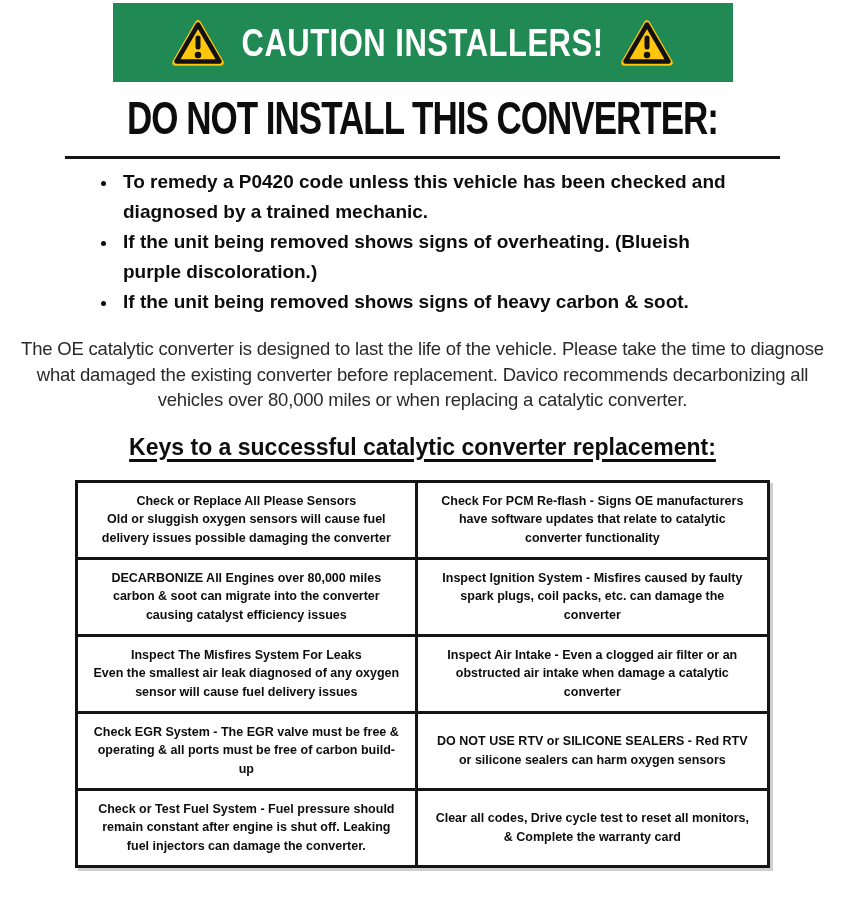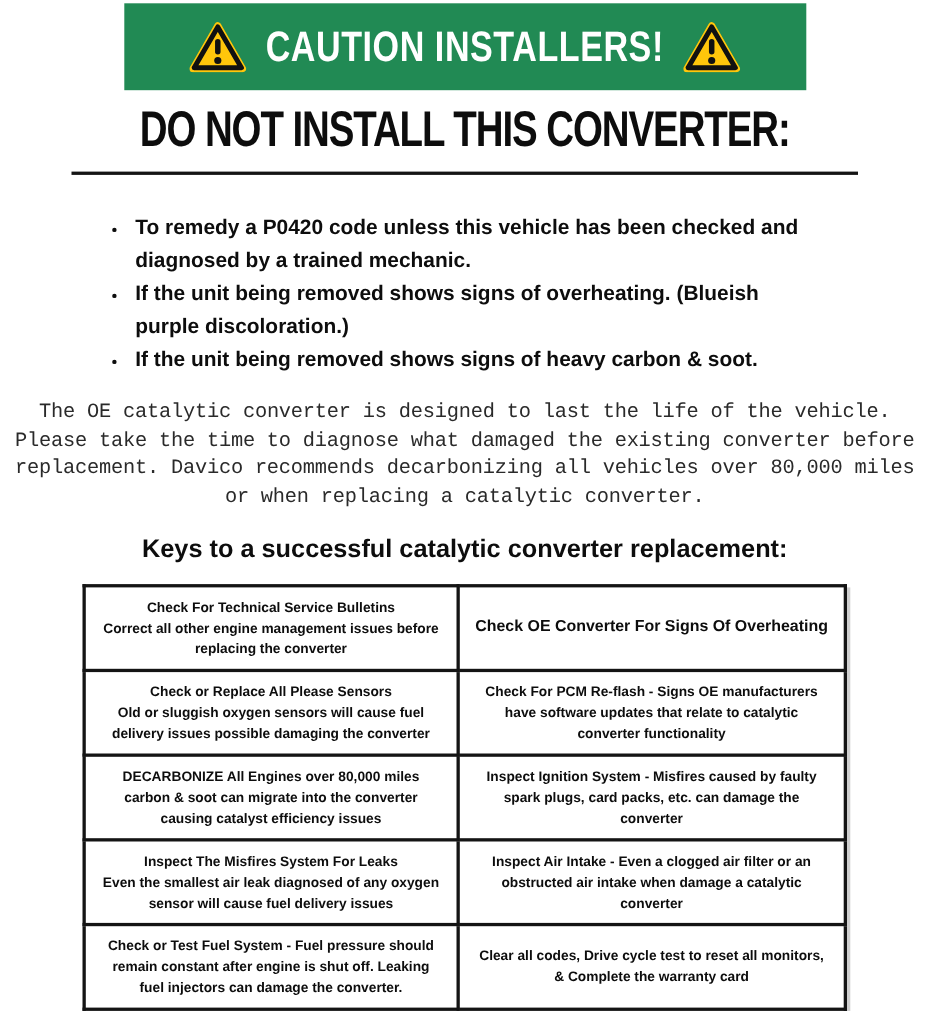"To remedy a P0420 code" .bullets { margin: 34px 0 0 97px -> 8px 0 0 97px }
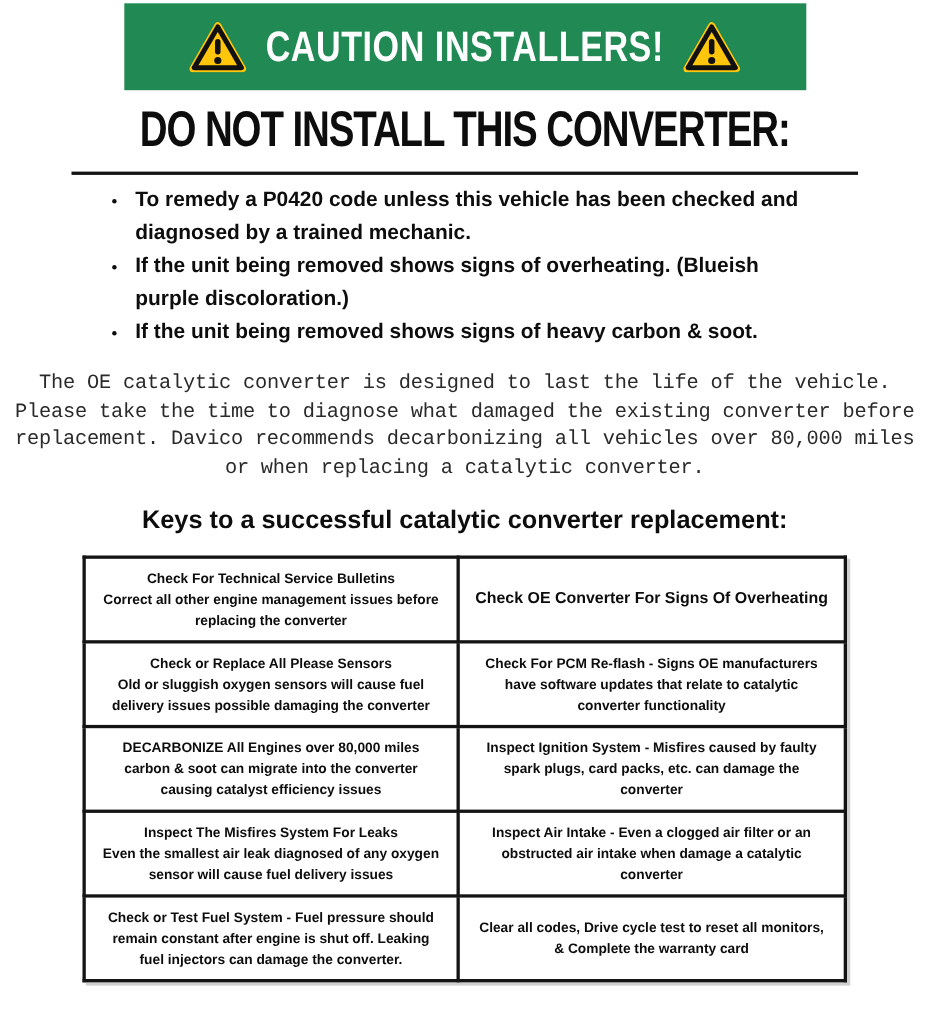"The OE catalytic converter is" .body-text { font-family: Liberation Mono, monospace -> none }
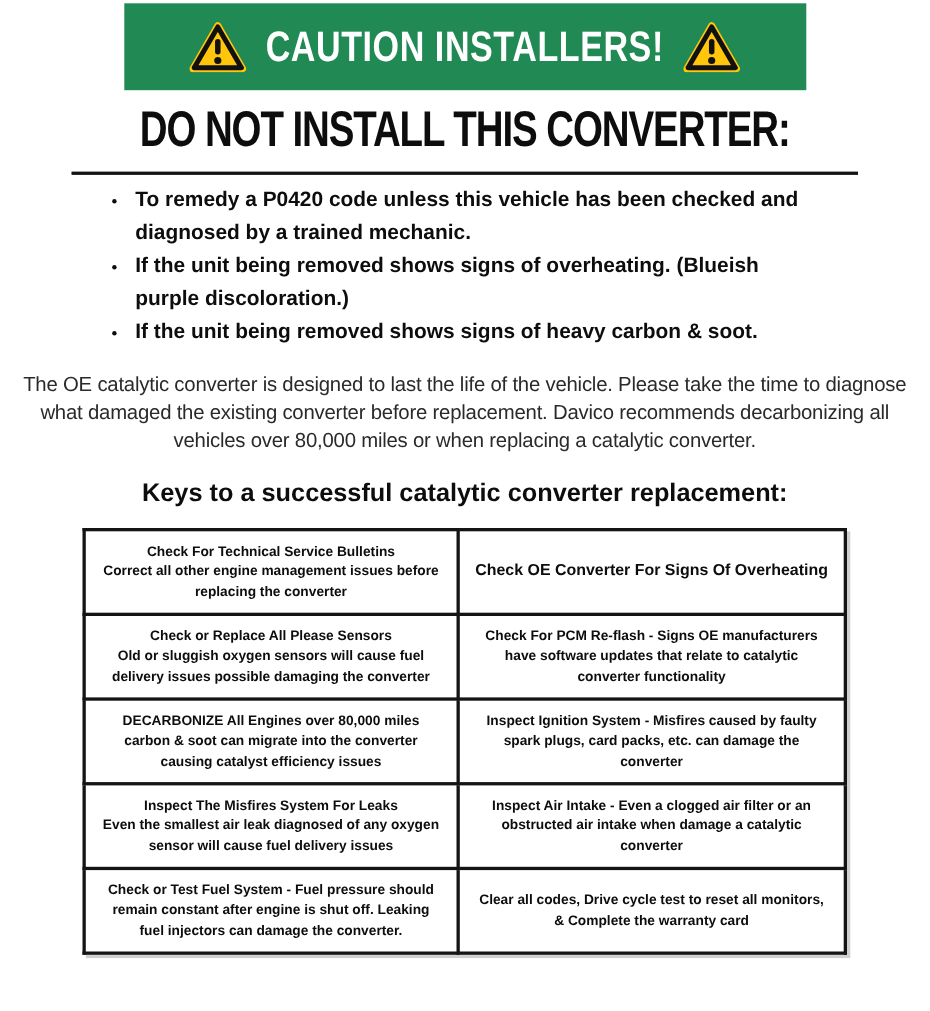"Keys to a successful catalytic" .keys-heading { text-decoration: none -> underline }
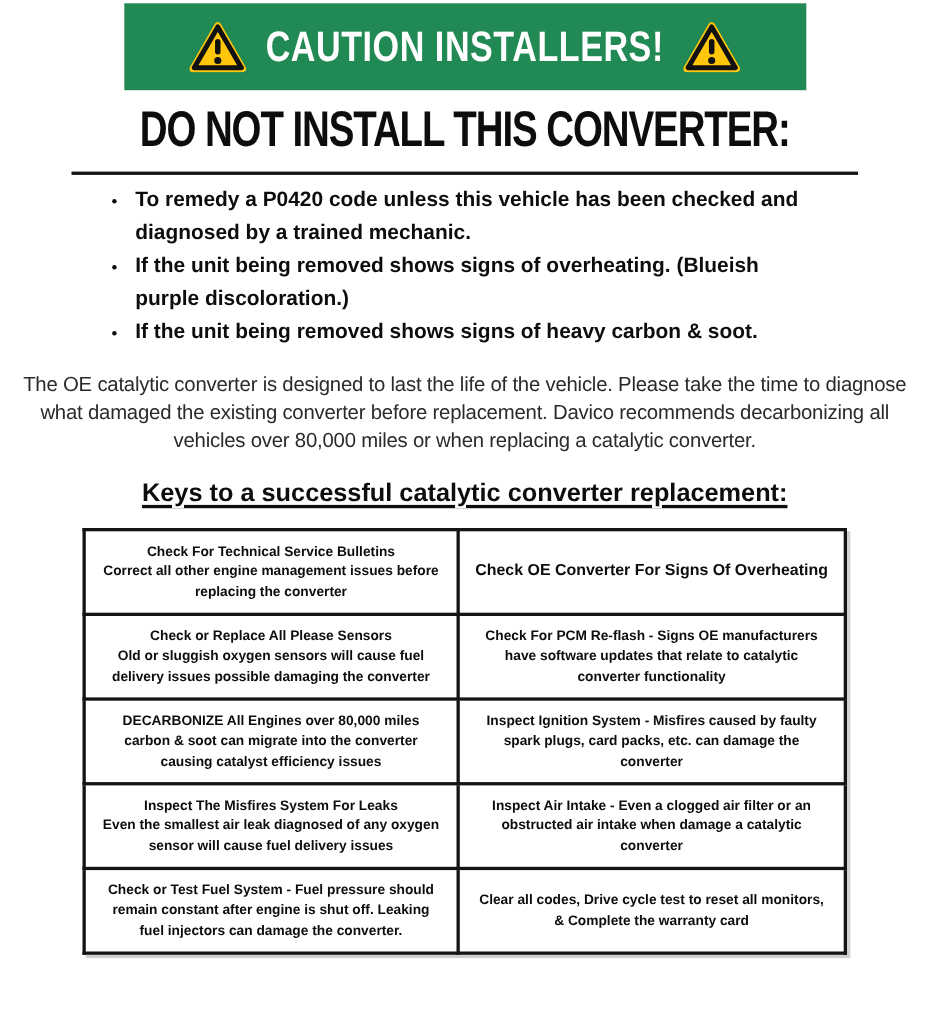"Check For Technical Service Bulletins" tr { html: <tr> <td> <div>Check For Technical Service Bulletins</div> <div>Correct all other engine management issues before replacing the converter</div> </td> <td> <div>Check OE Converter For Signs Of Overheating</div> </td> </tr> -> none }
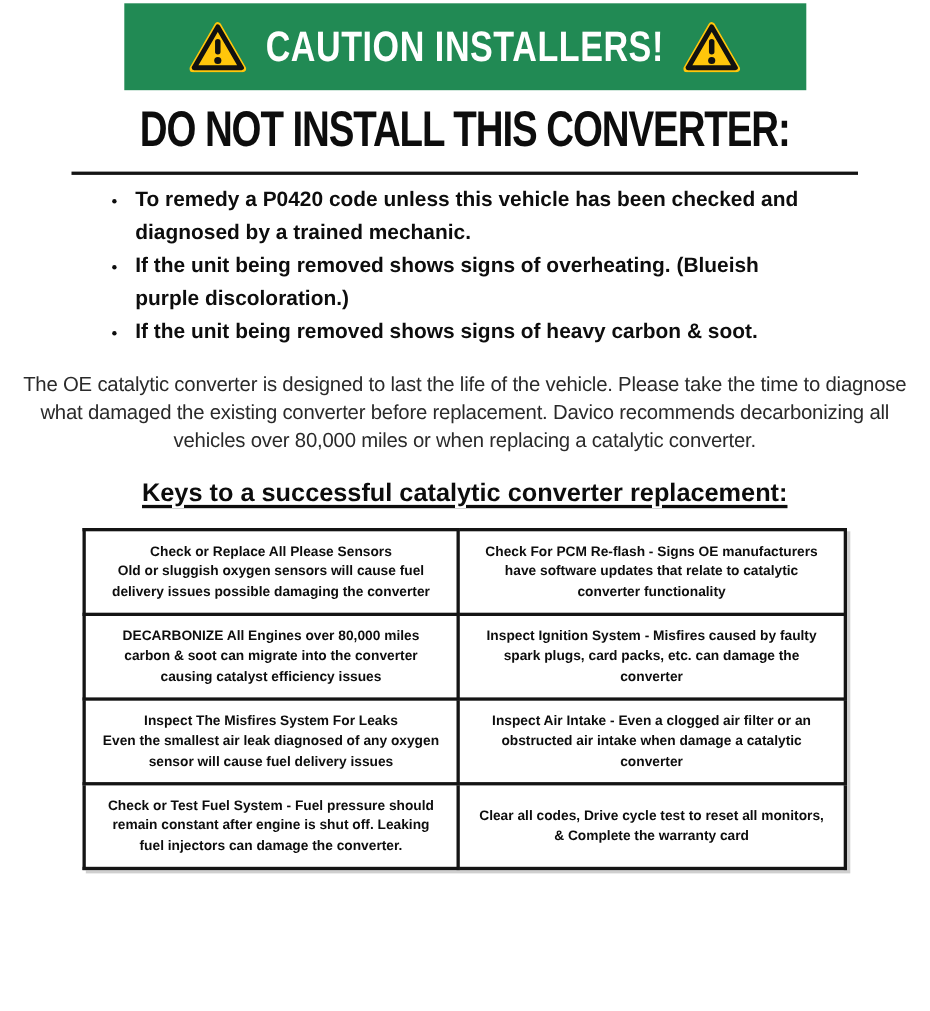"Inspect Ignition System - Misfires" div { text: card -> coil }
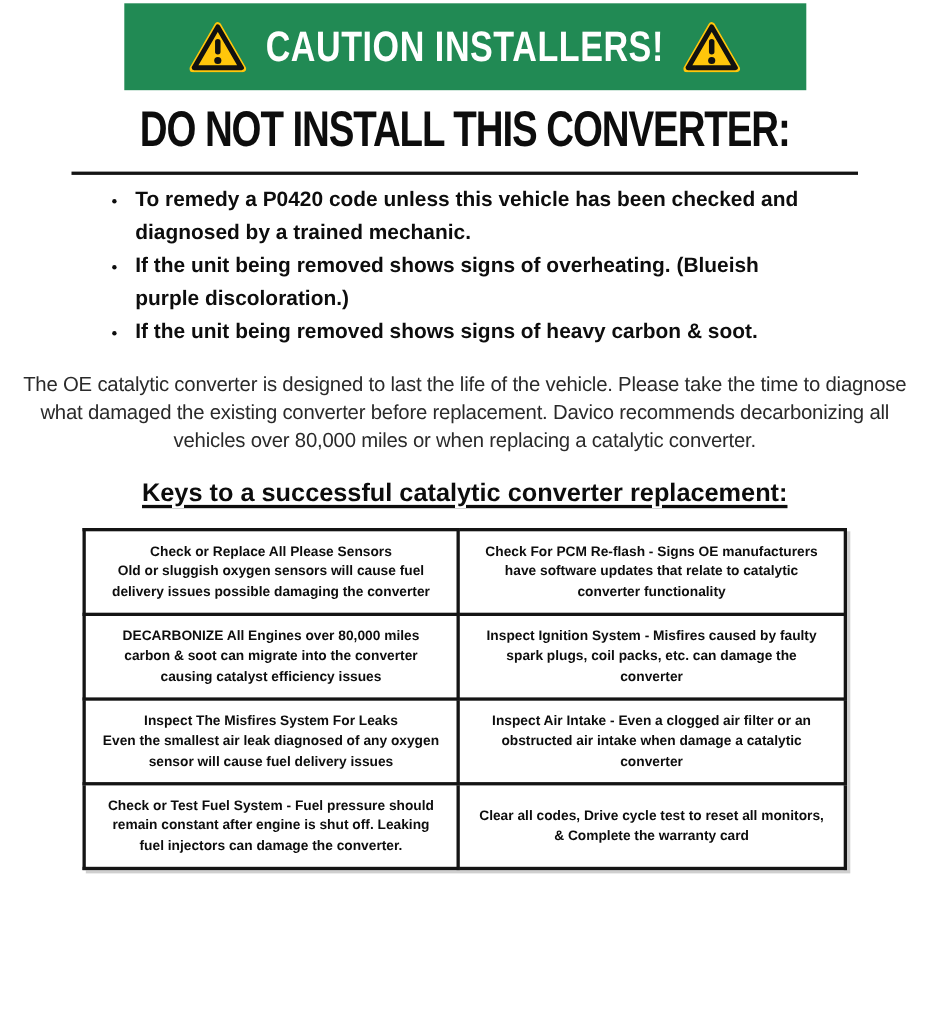"Check EGR System - The" tr { html: none -> <tr> <td> <div>Check EGR System - The EGR valve must be free &amp; operating &amp; all ports must be free of carbon build-up</div> </td> <td> <div>DO NOT USE RTV or SILICONE SEALERS - Red RTV or silicone sealers can harm oxygen sensors</div> </td> </tr> }
